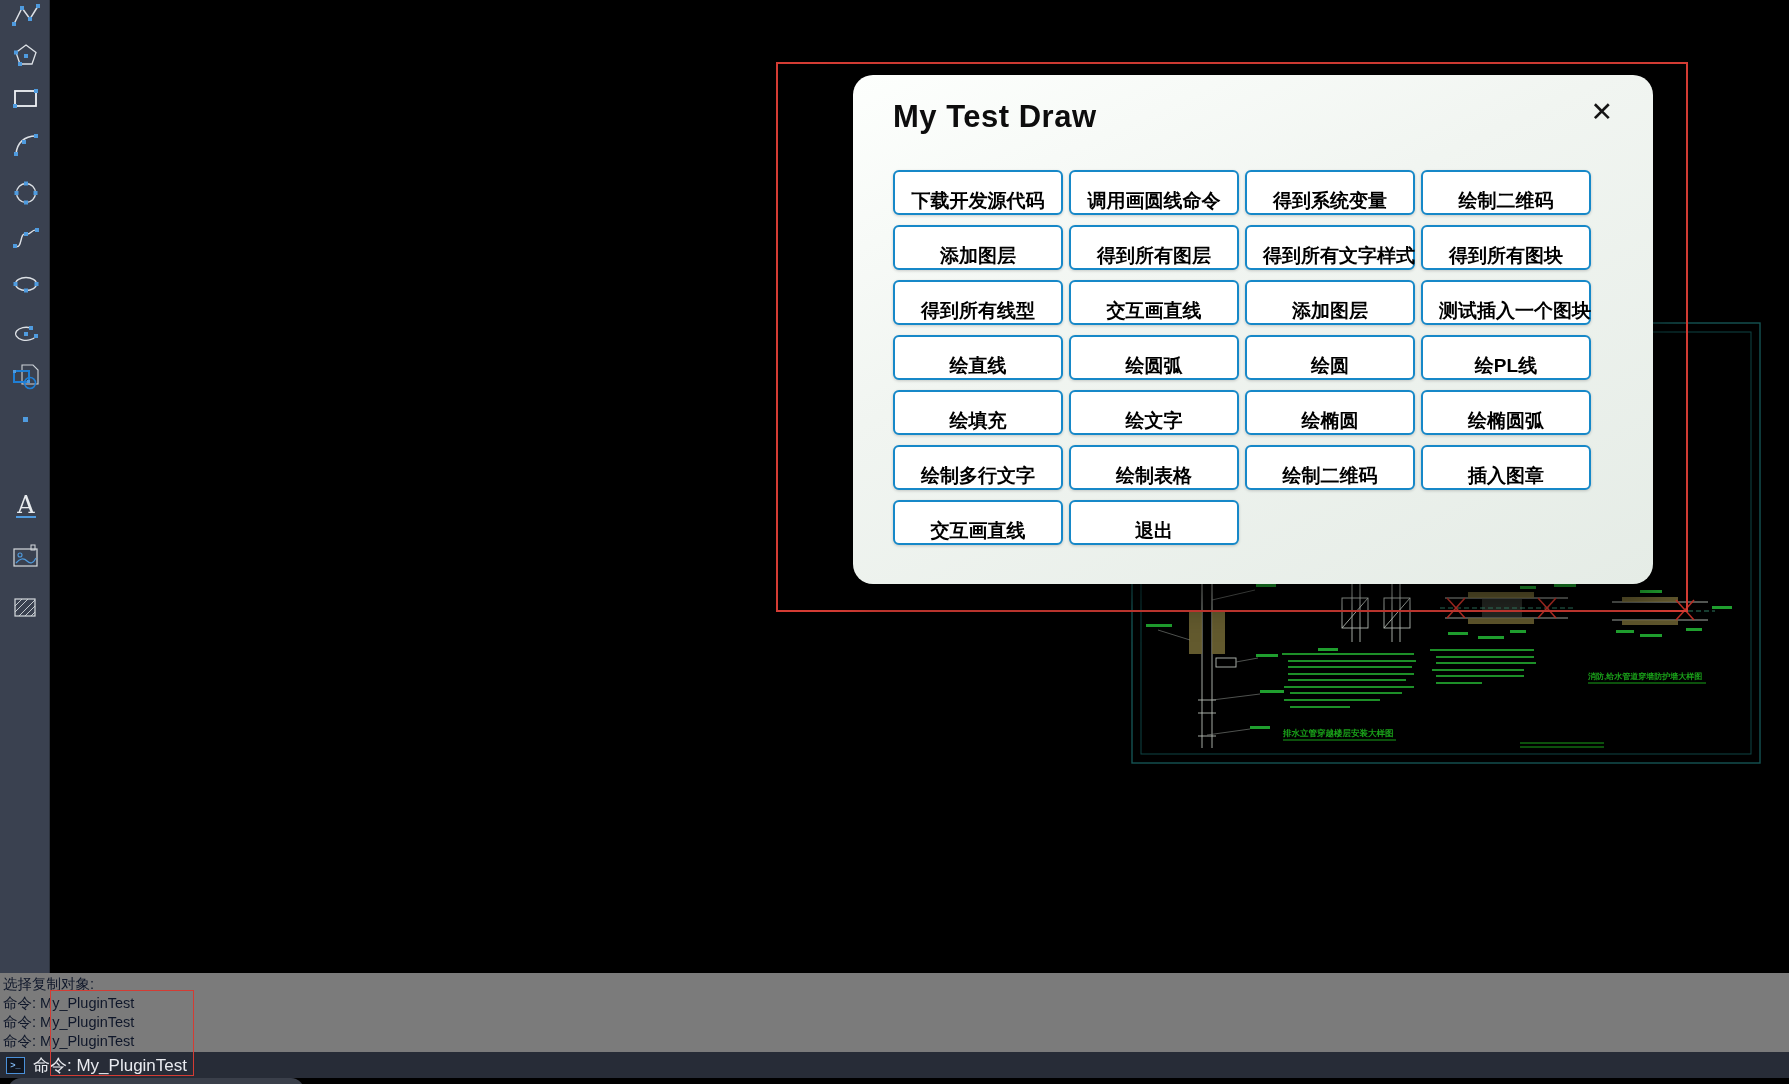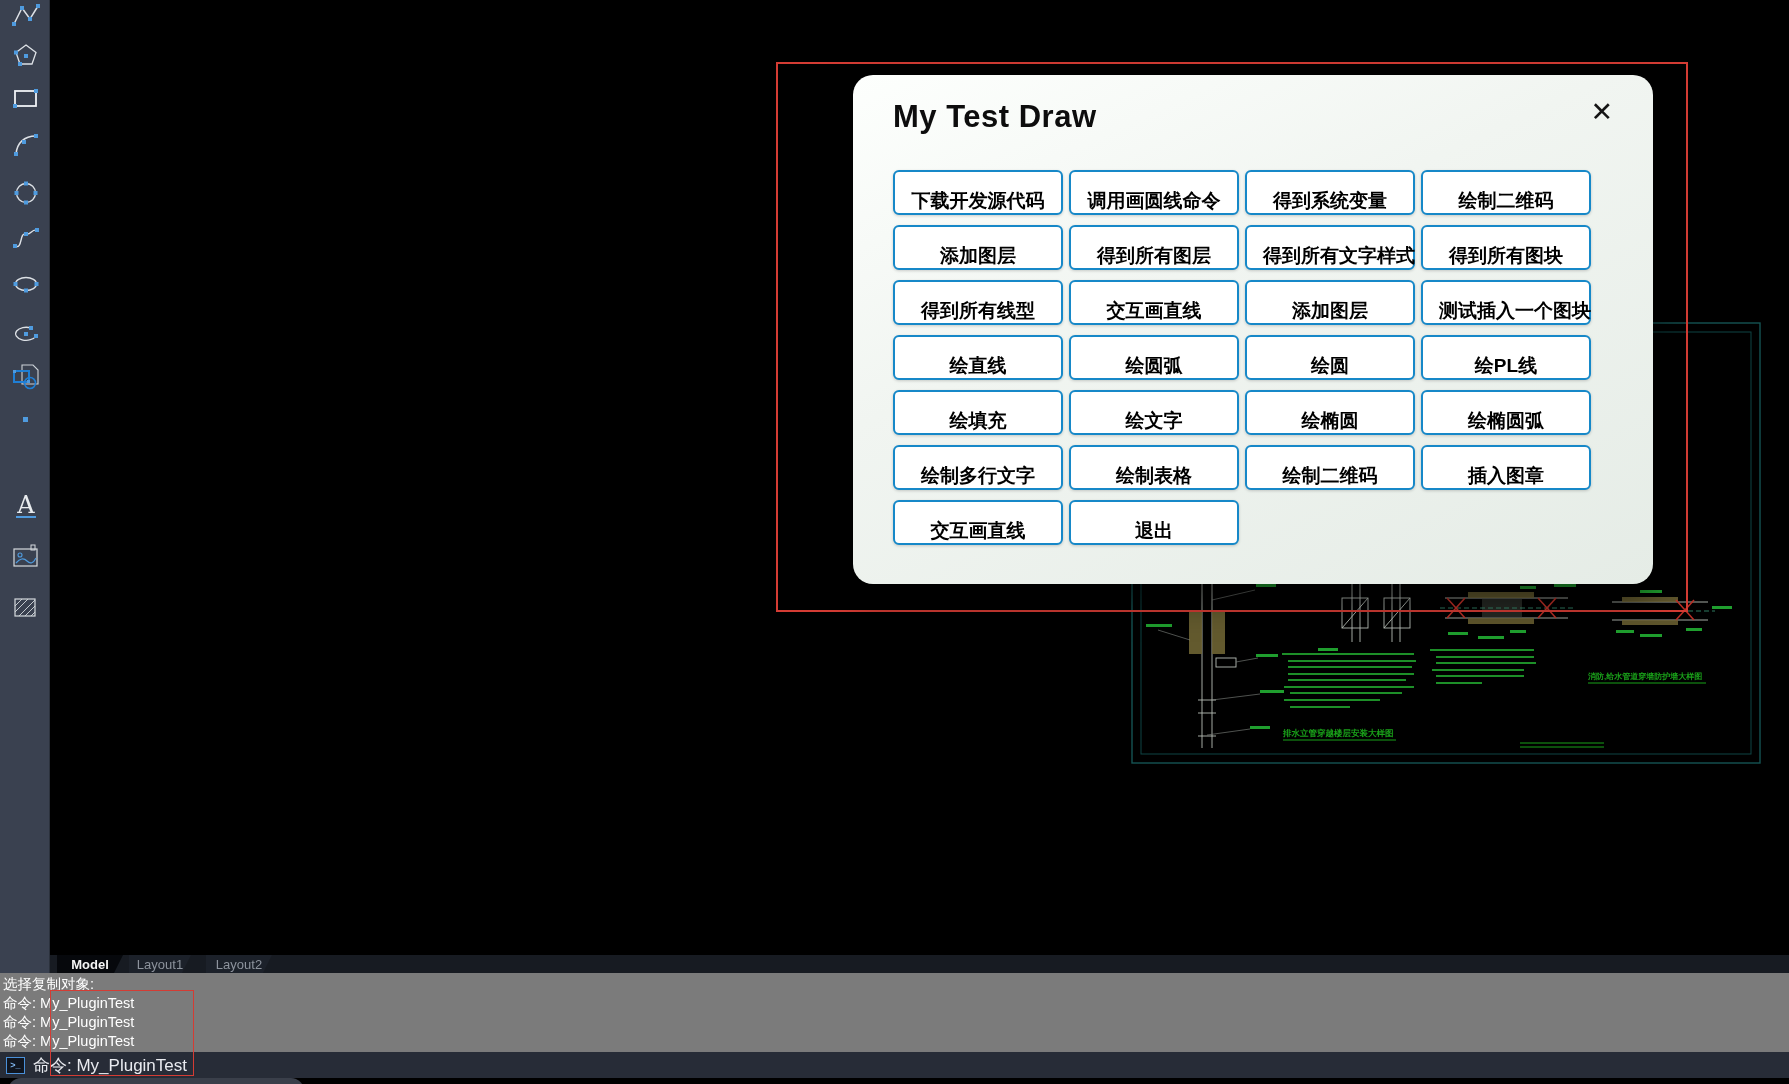"Model" div.tabbar { html: <div> <div>Model</div> <div>Layout1</div> <div>Layout2</div> </div> -> none }
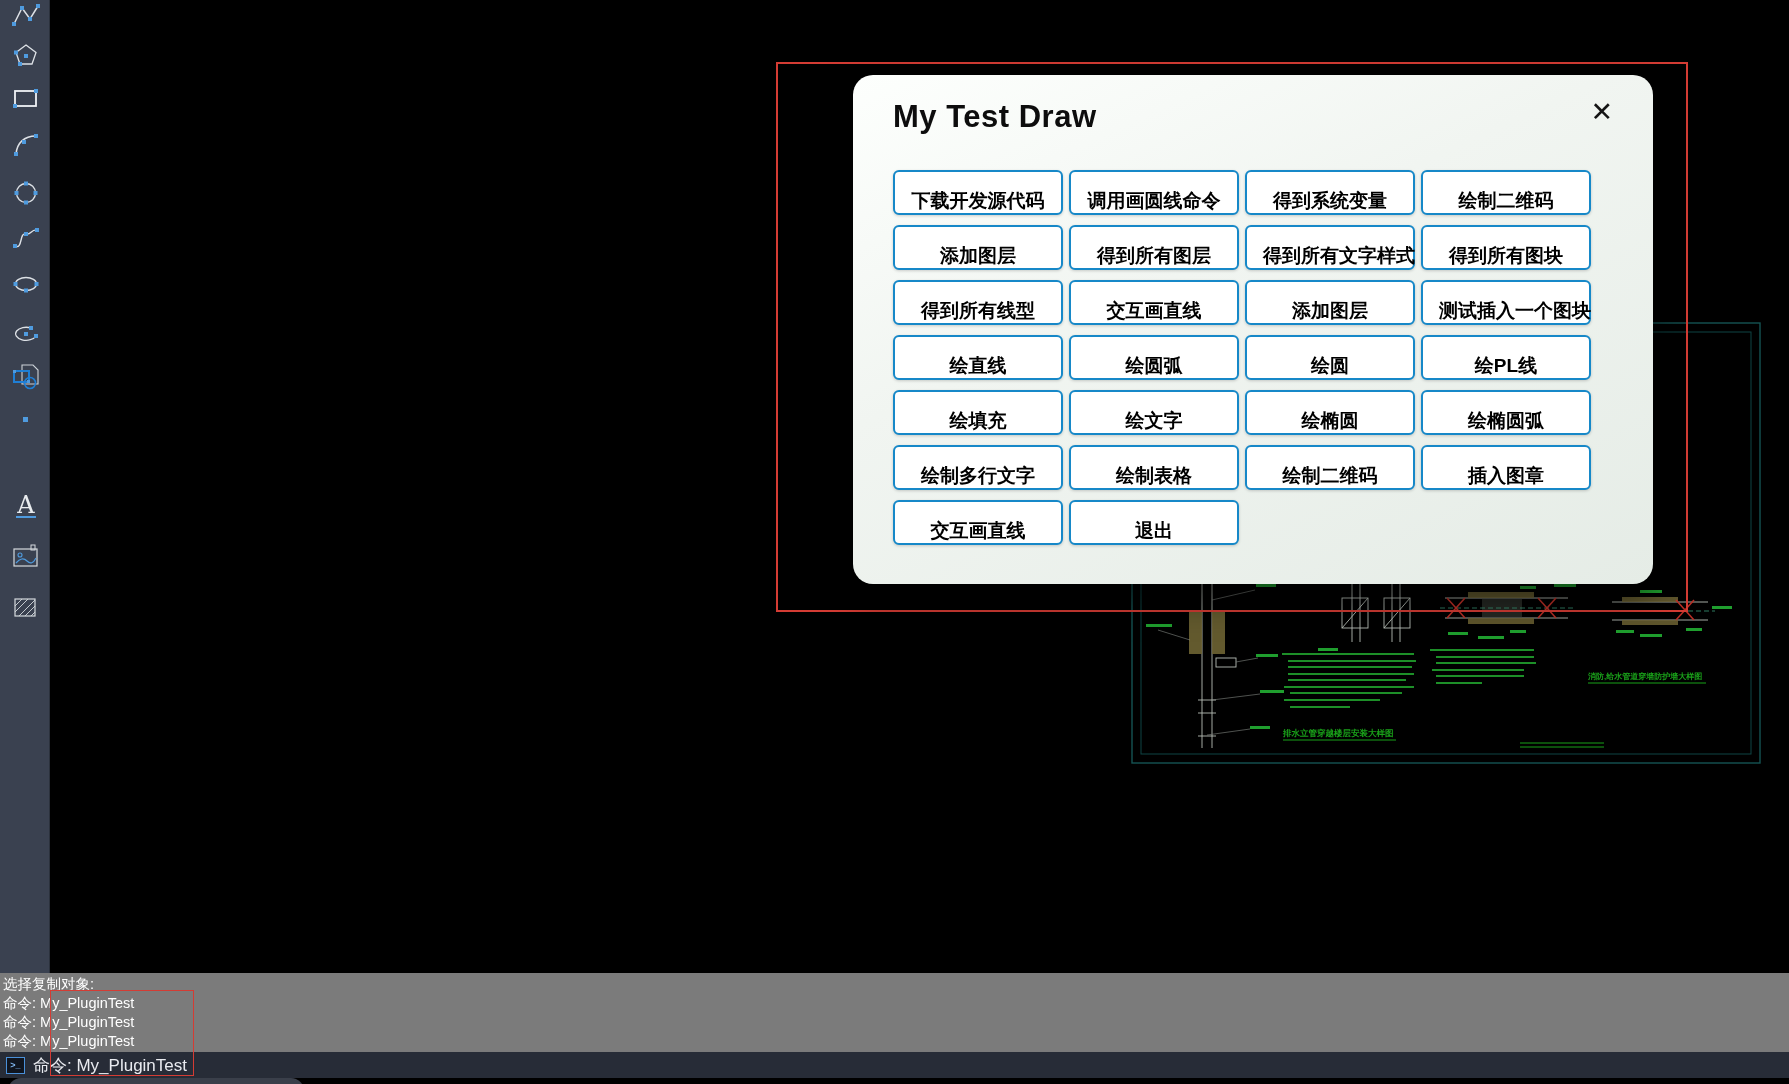"选择复制对象:" .cmd-line { color: #ffffff -> #0f172a }
